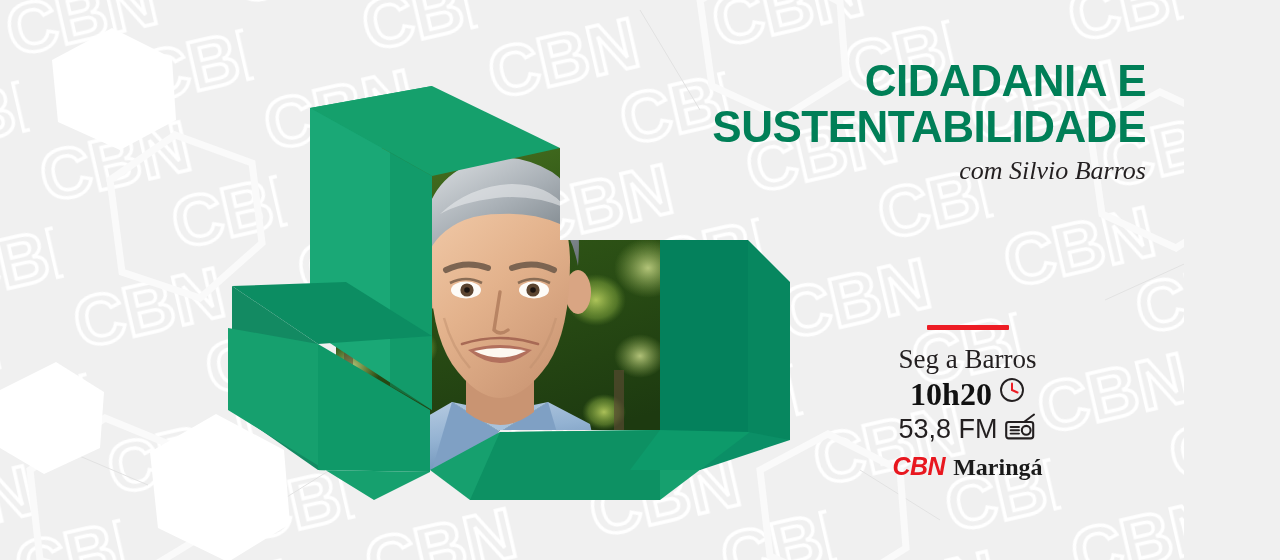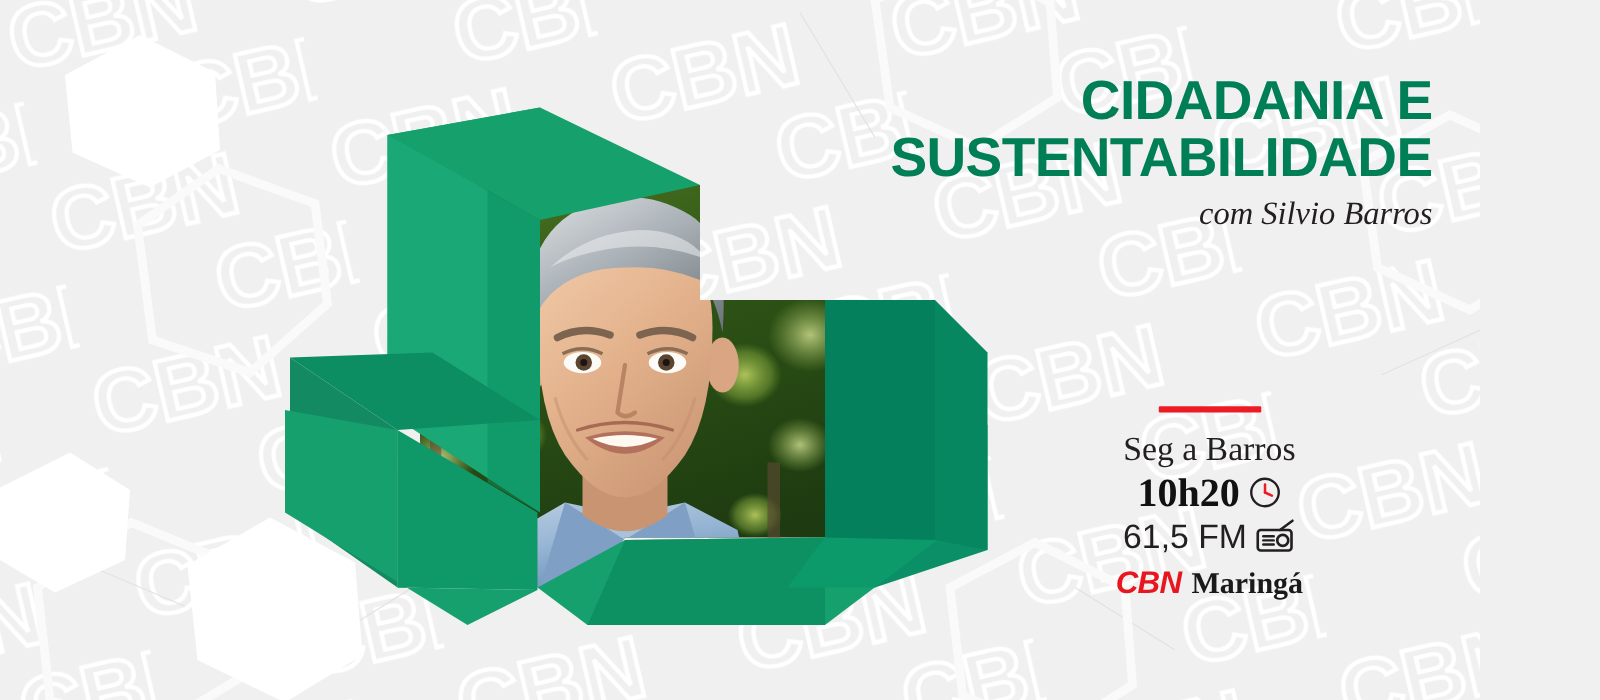"10h20" .sched-row { align-items: center -> none }
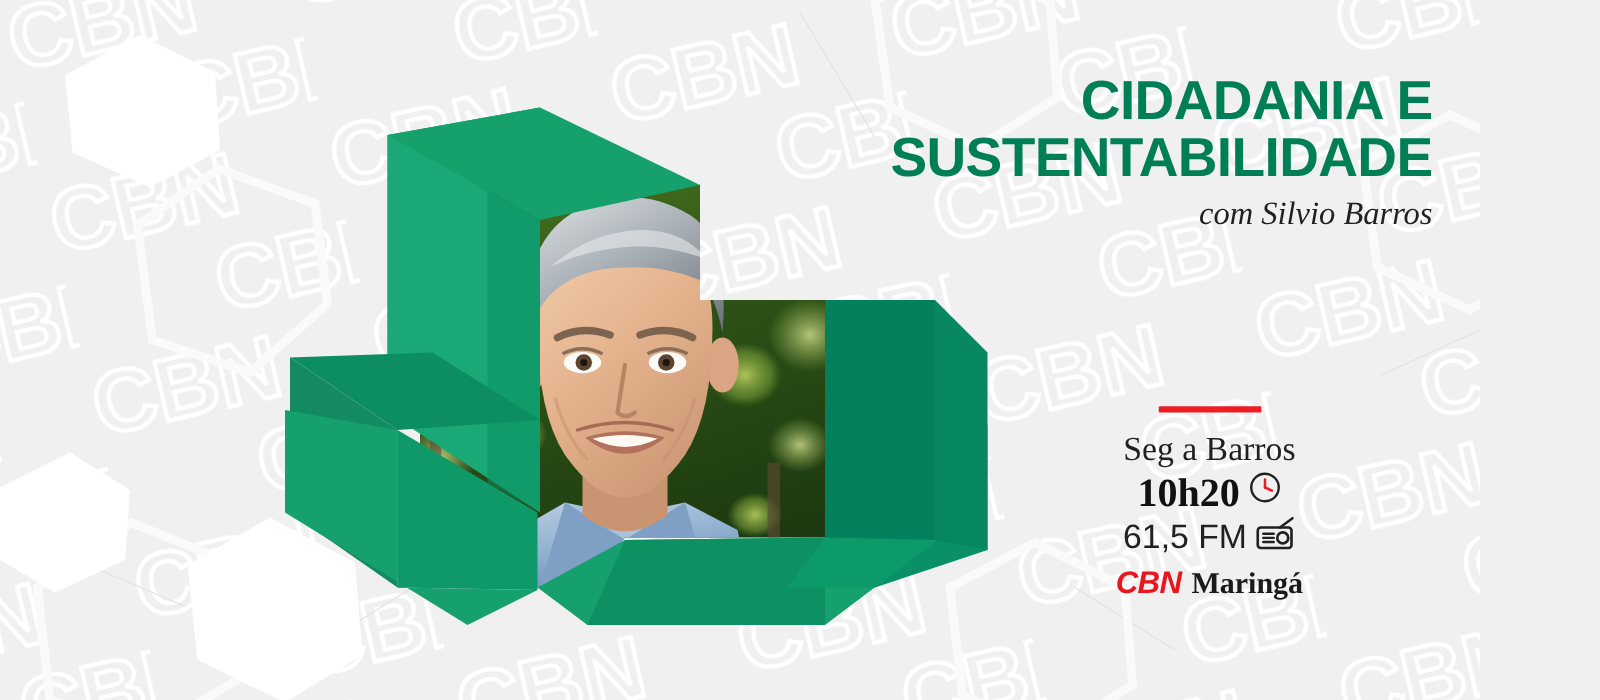"61,5 FM" span { text: 61,5 -> 53,8 }
